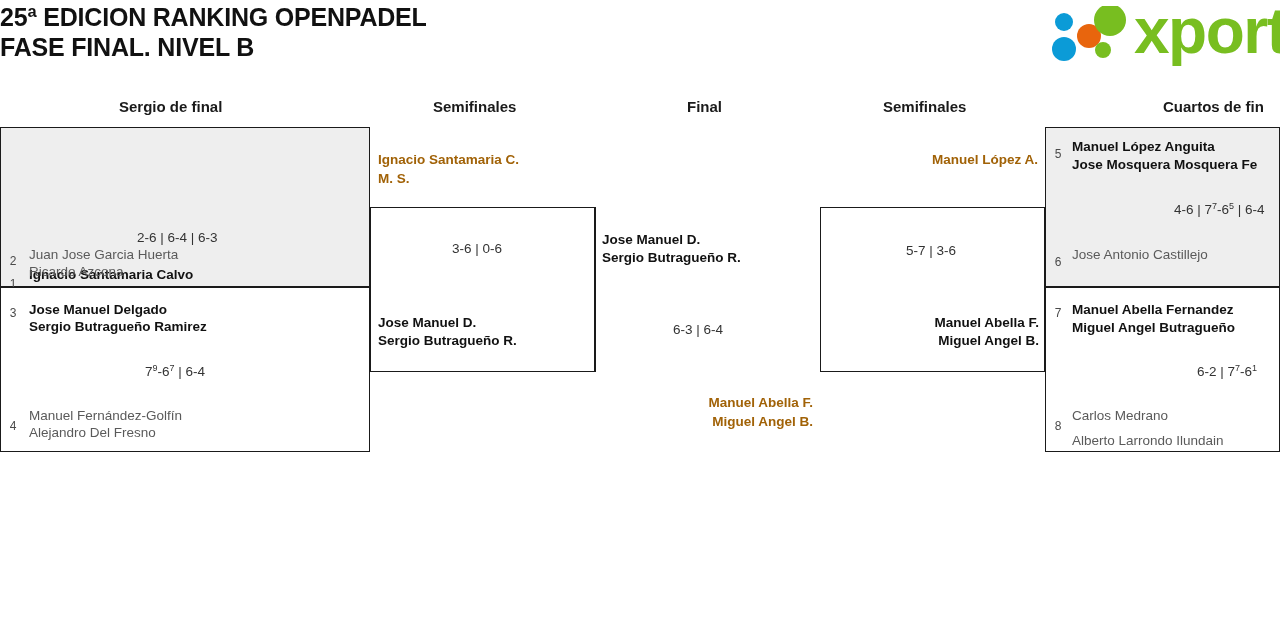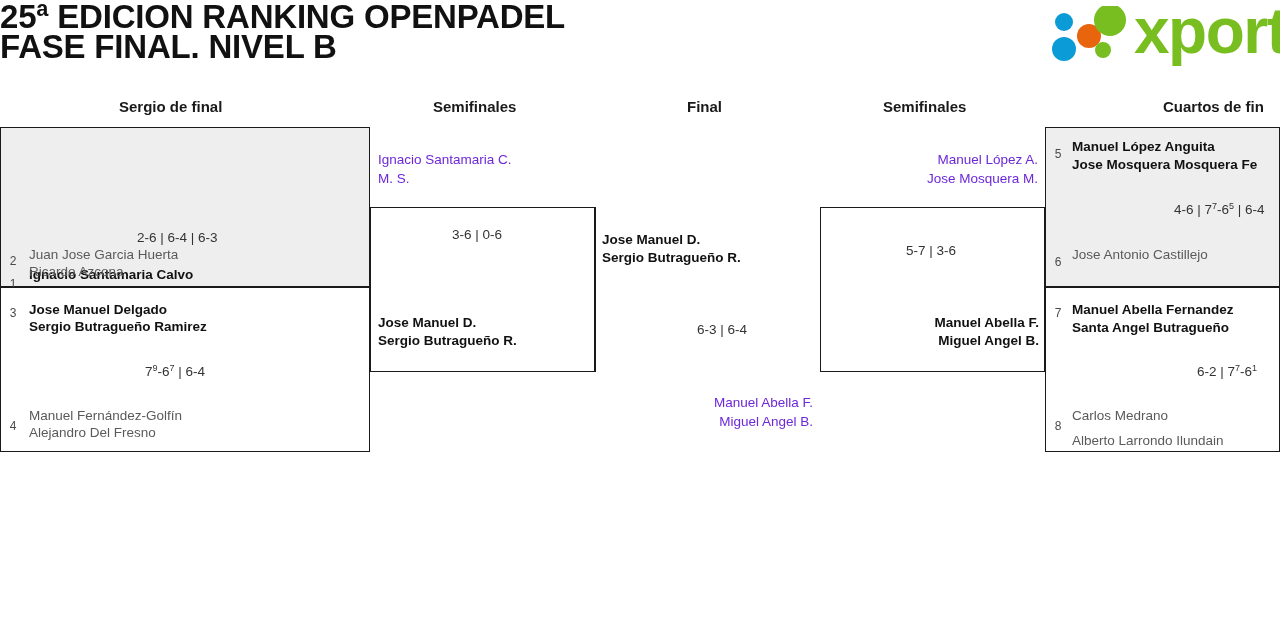"25ª EDICION RANKING OPENPADEL FASE" .title { font-size: 33px -> 25px }
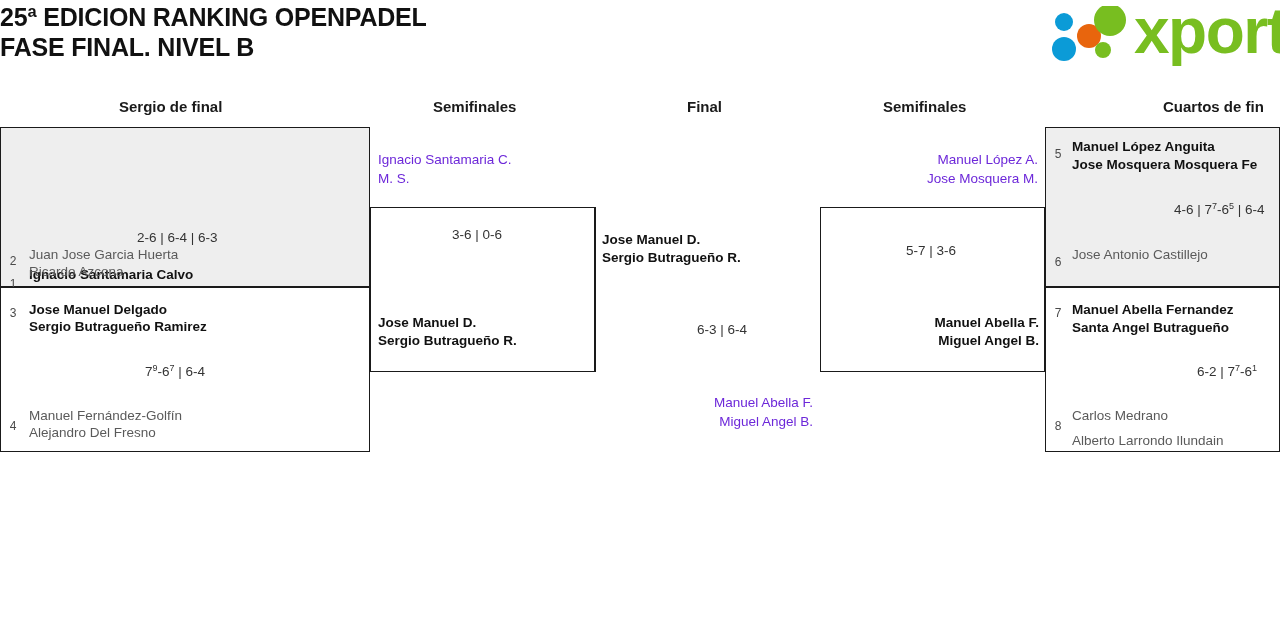"Ignacio Santamaria C." .float.lose { color: #6d28d9 -> #a16207; font-weight: 400 -> 700 }
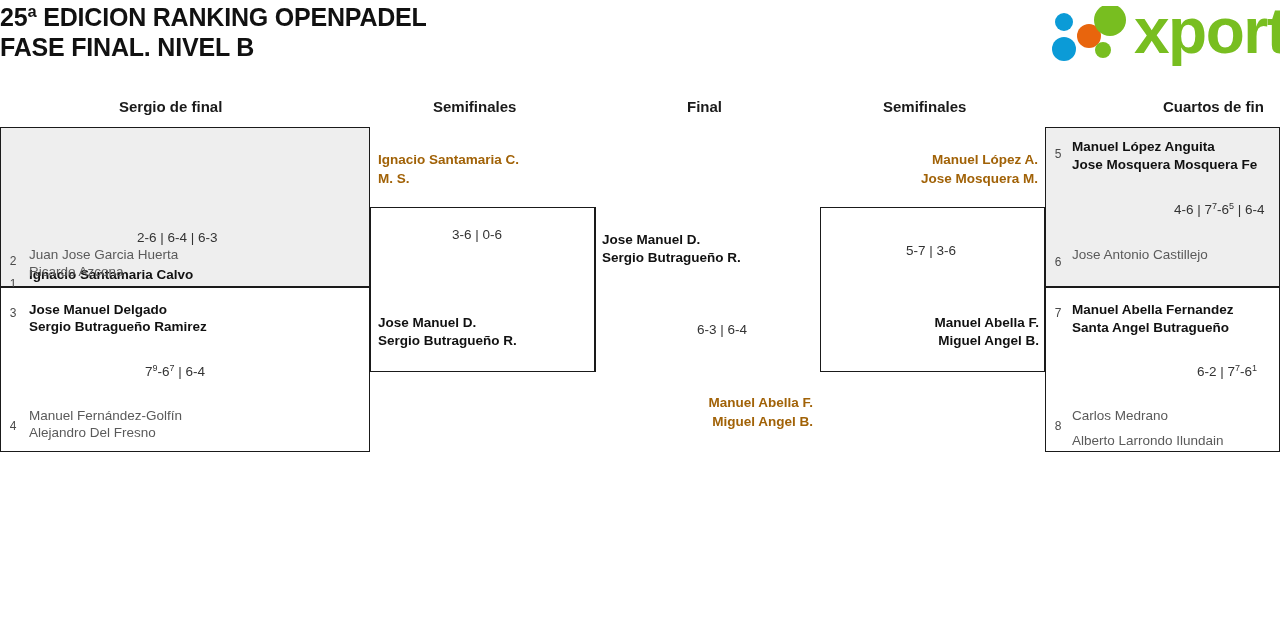"Jose Mosquera M." div.float { html: <div>Jose Mosquera M.</div> -> none }
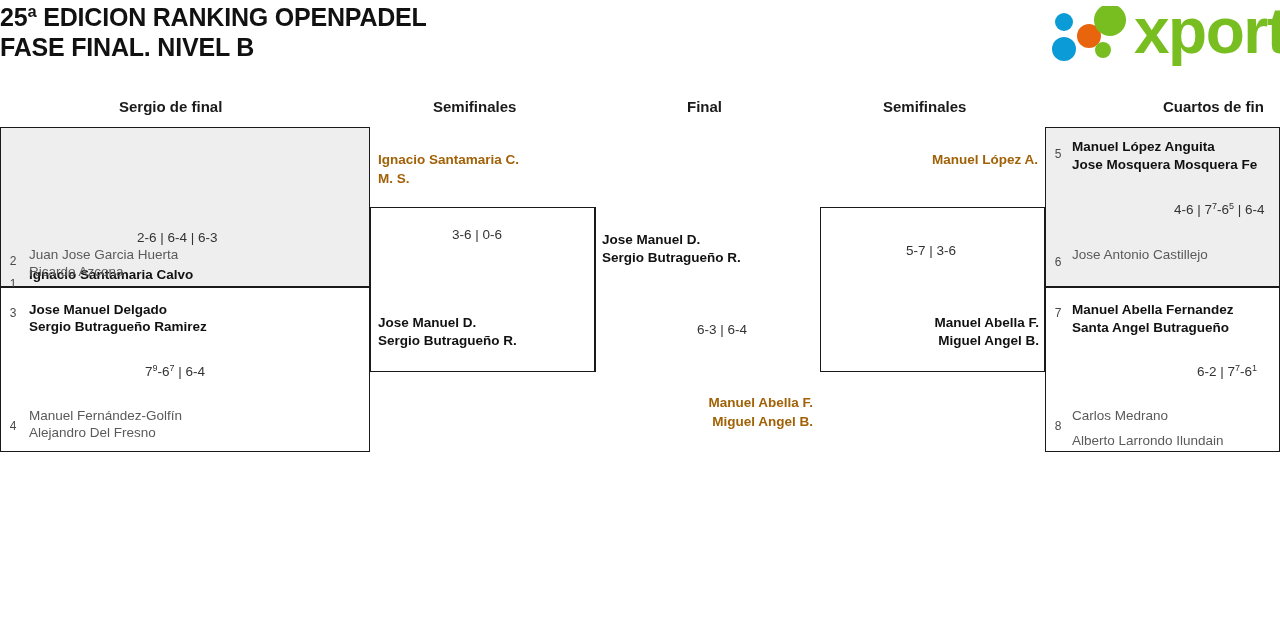"3-6 | 0-6" div.score { top: 19px -> 33px }
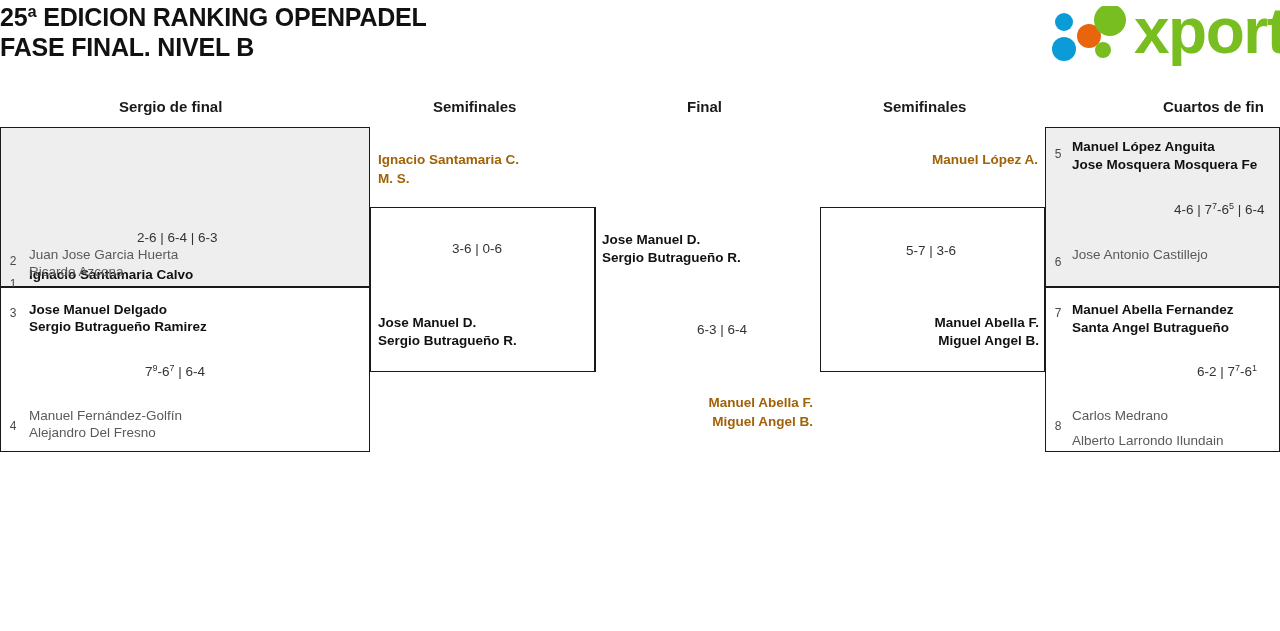"6-3 | 6-4" div.score { margin-left: 24px -> none }
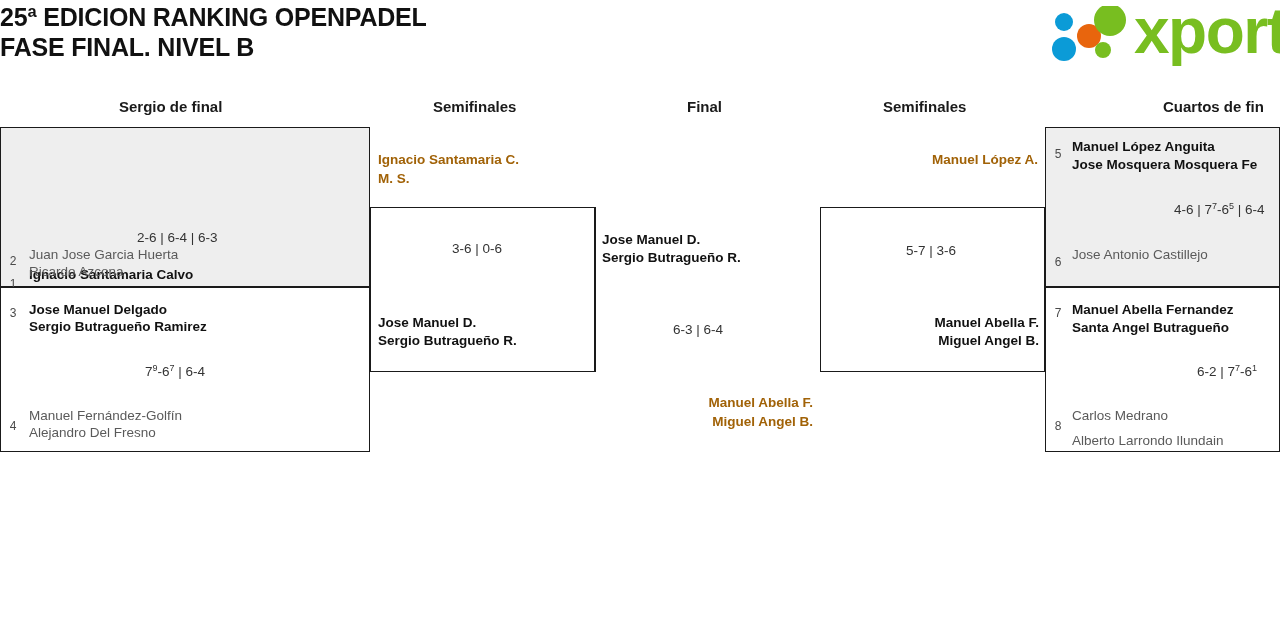"Santa Angel Butragueño" div.team { text: Santa -> Miguel }
